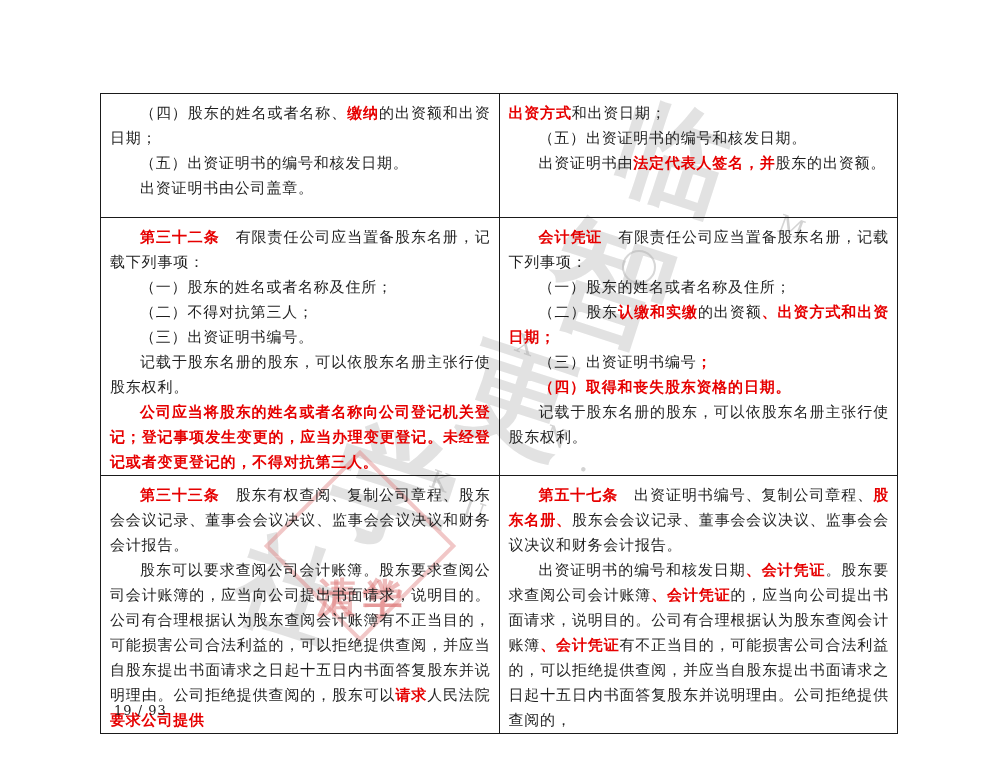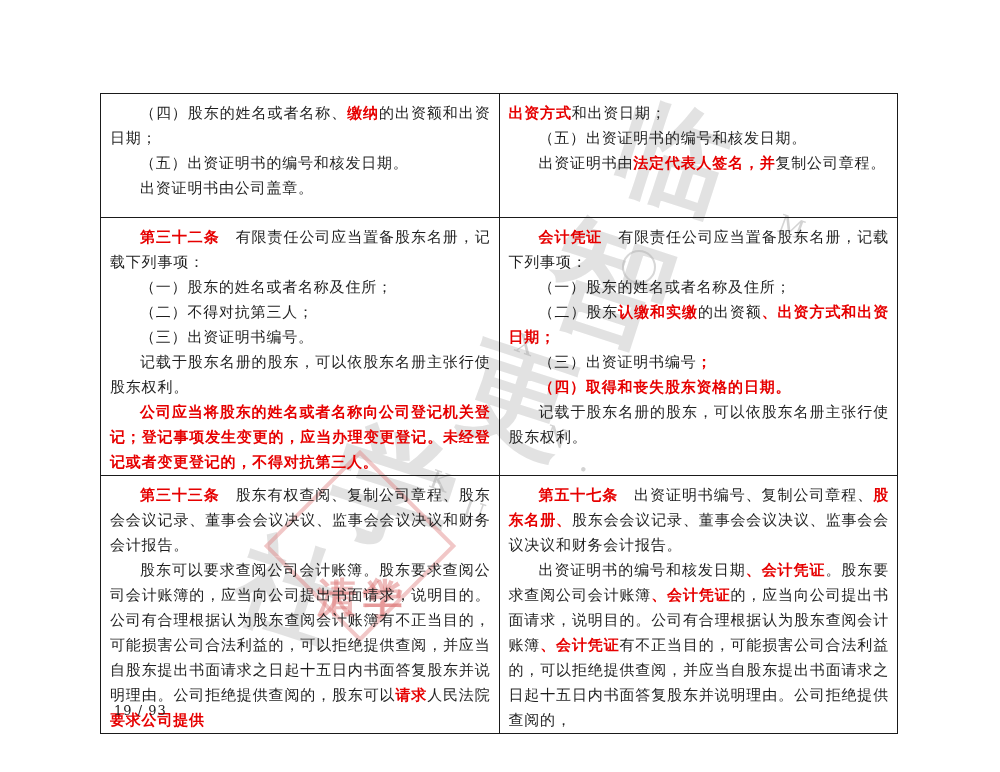"复制公司章程。" span.seg-blk { text: 复制公司章程 -> 股东的出资额 }
